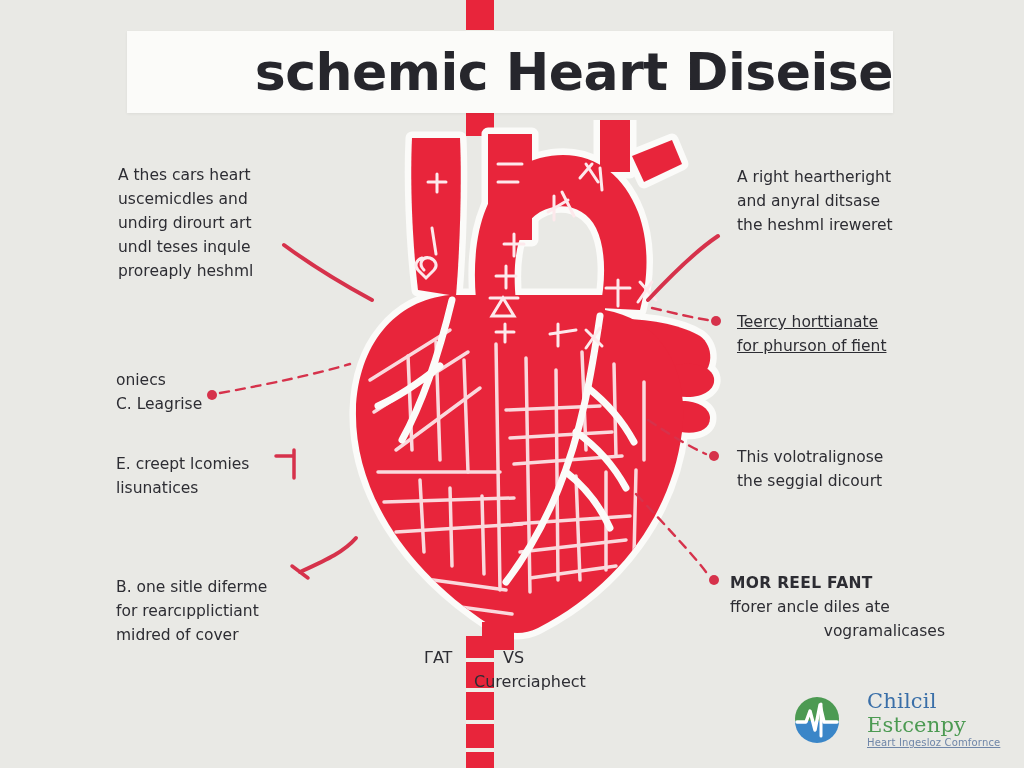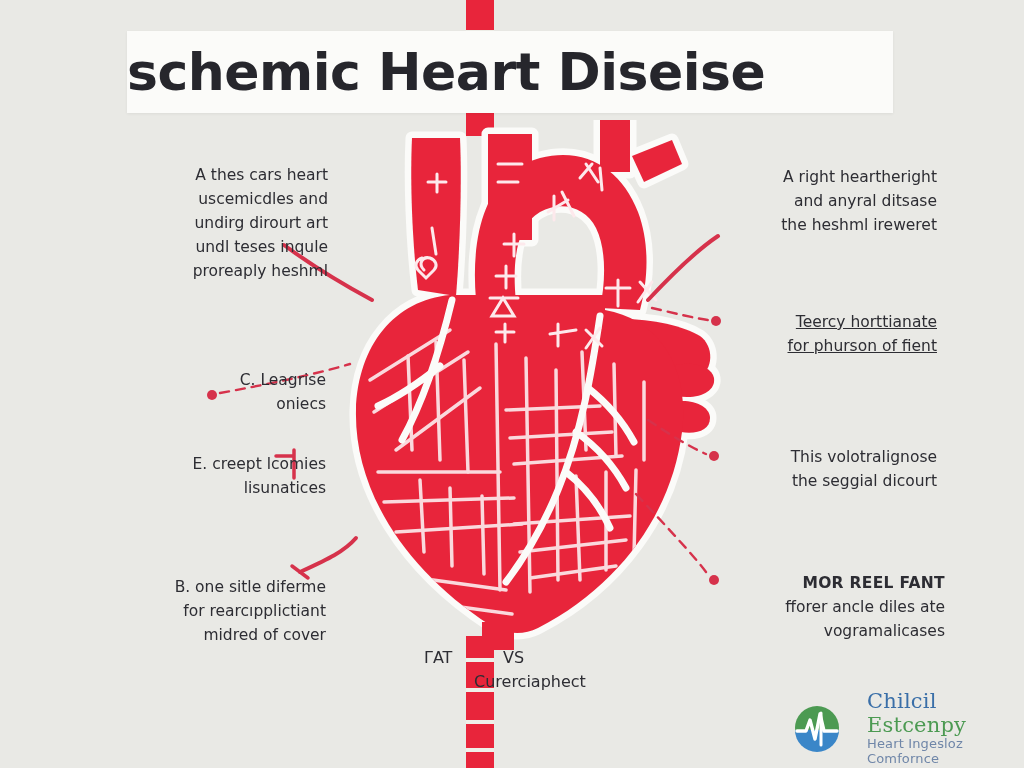"schemic Heart Diseise" .title-band { justify-content: flex-start -> flex-end }
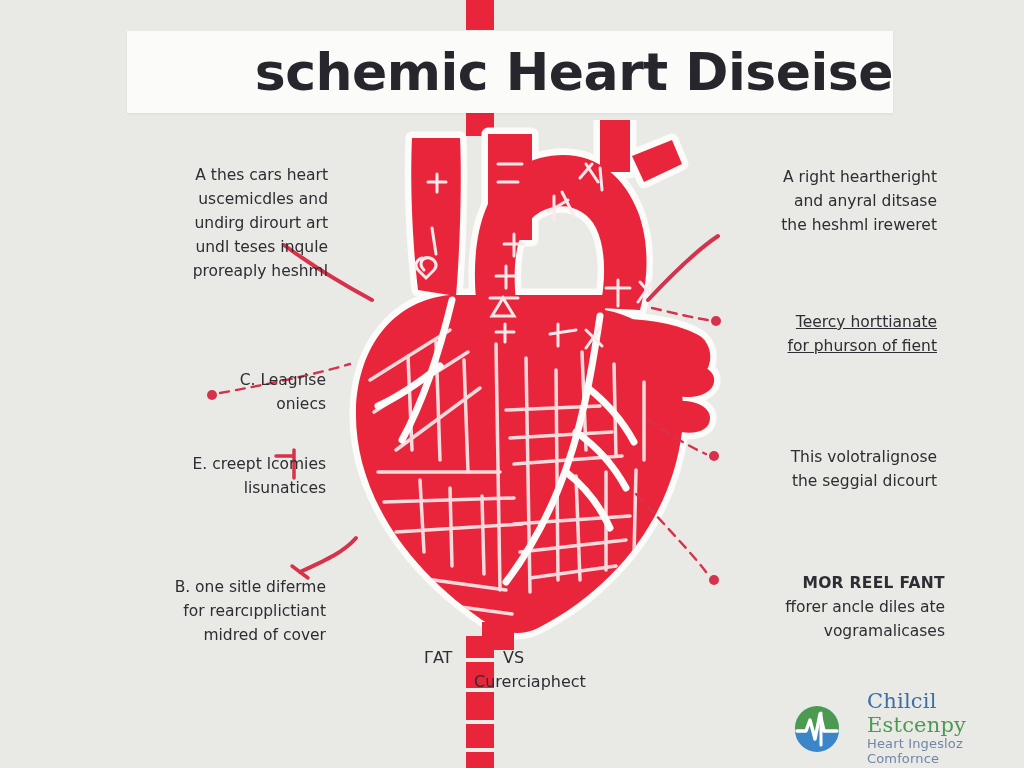"A thes cars heart" .note .ln { text-align: right -> none }
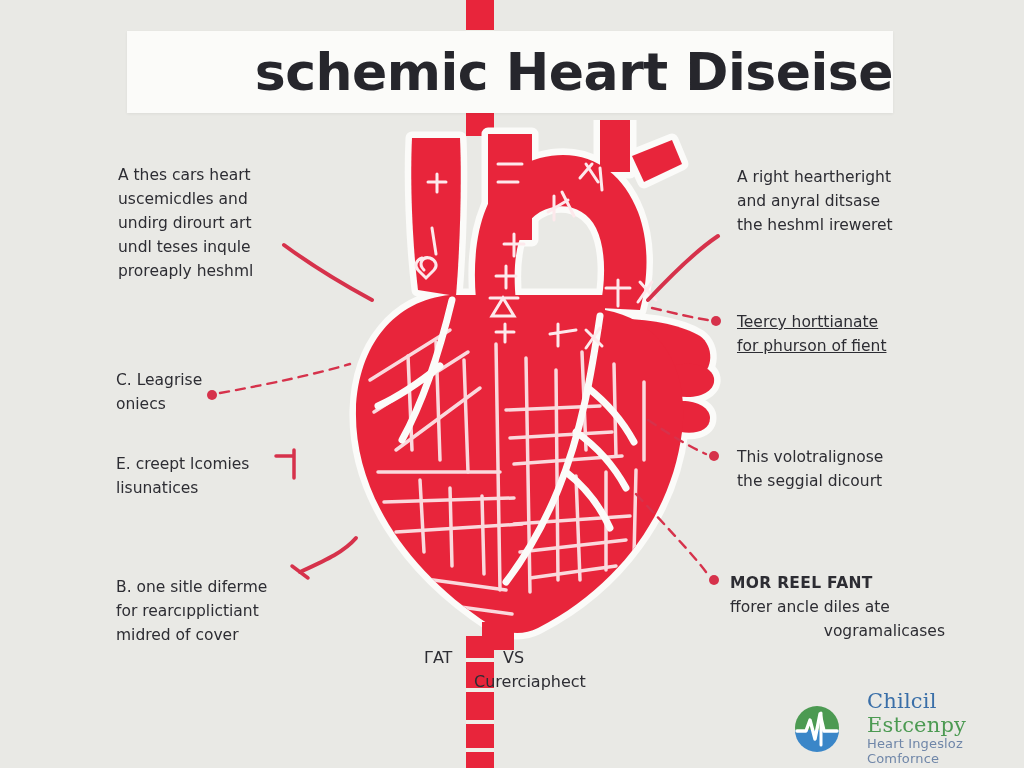"C. Leagrise" span.ln { order: before "oniecs" -> after "oniecs" }
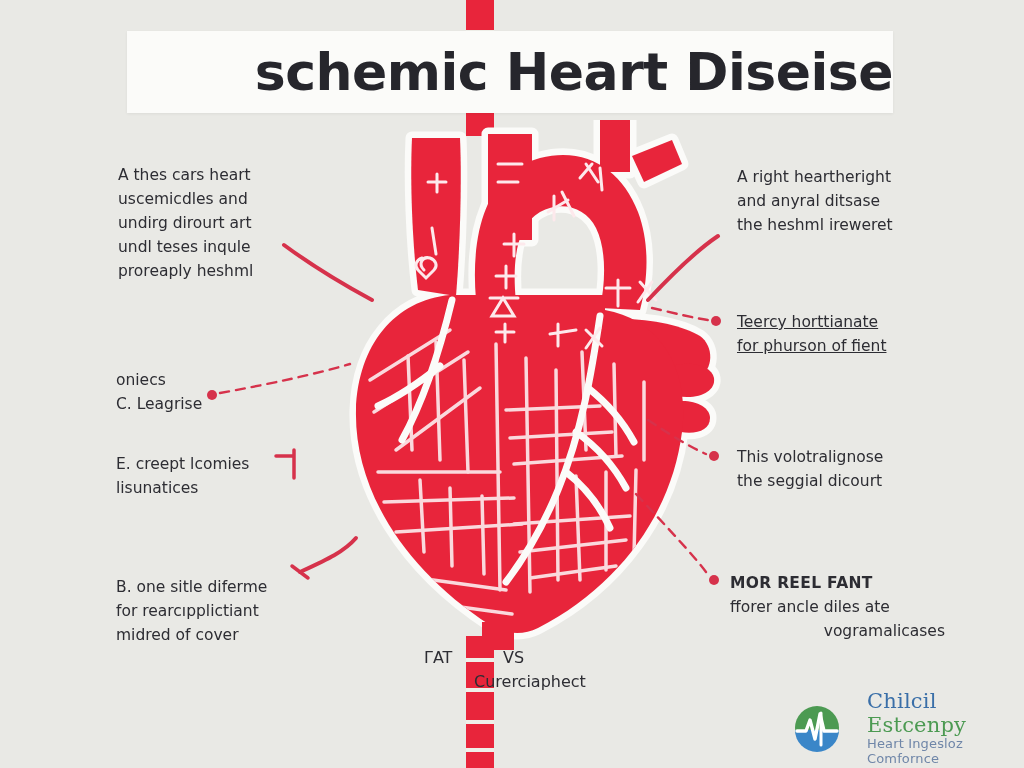"Heart Ingesloz Comfornce" .logo-tag { font-size: 13px -> 10px; text-decoration: none -> underline }
